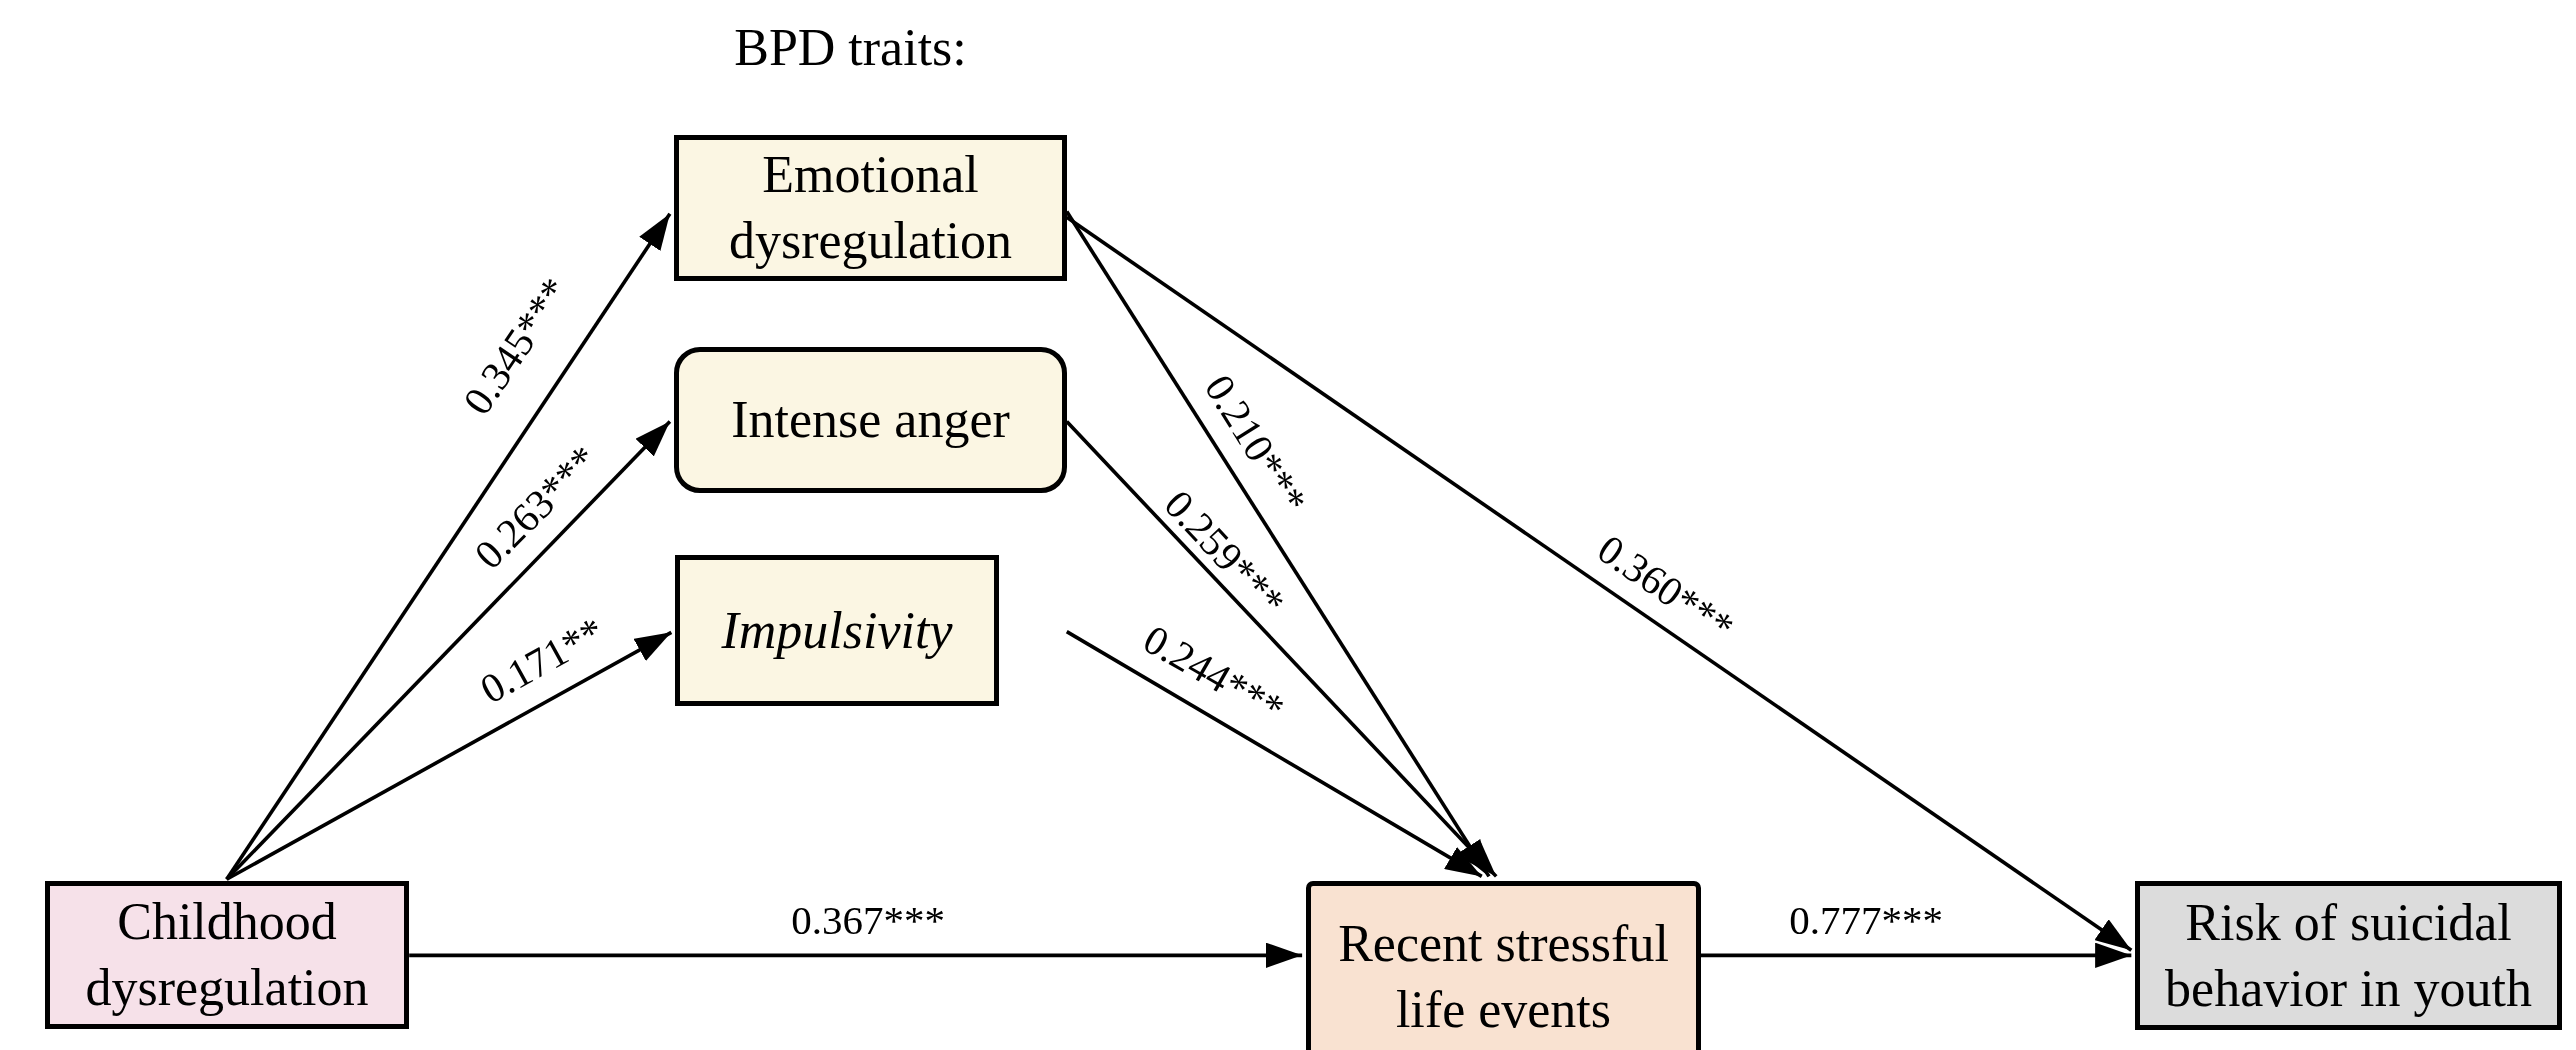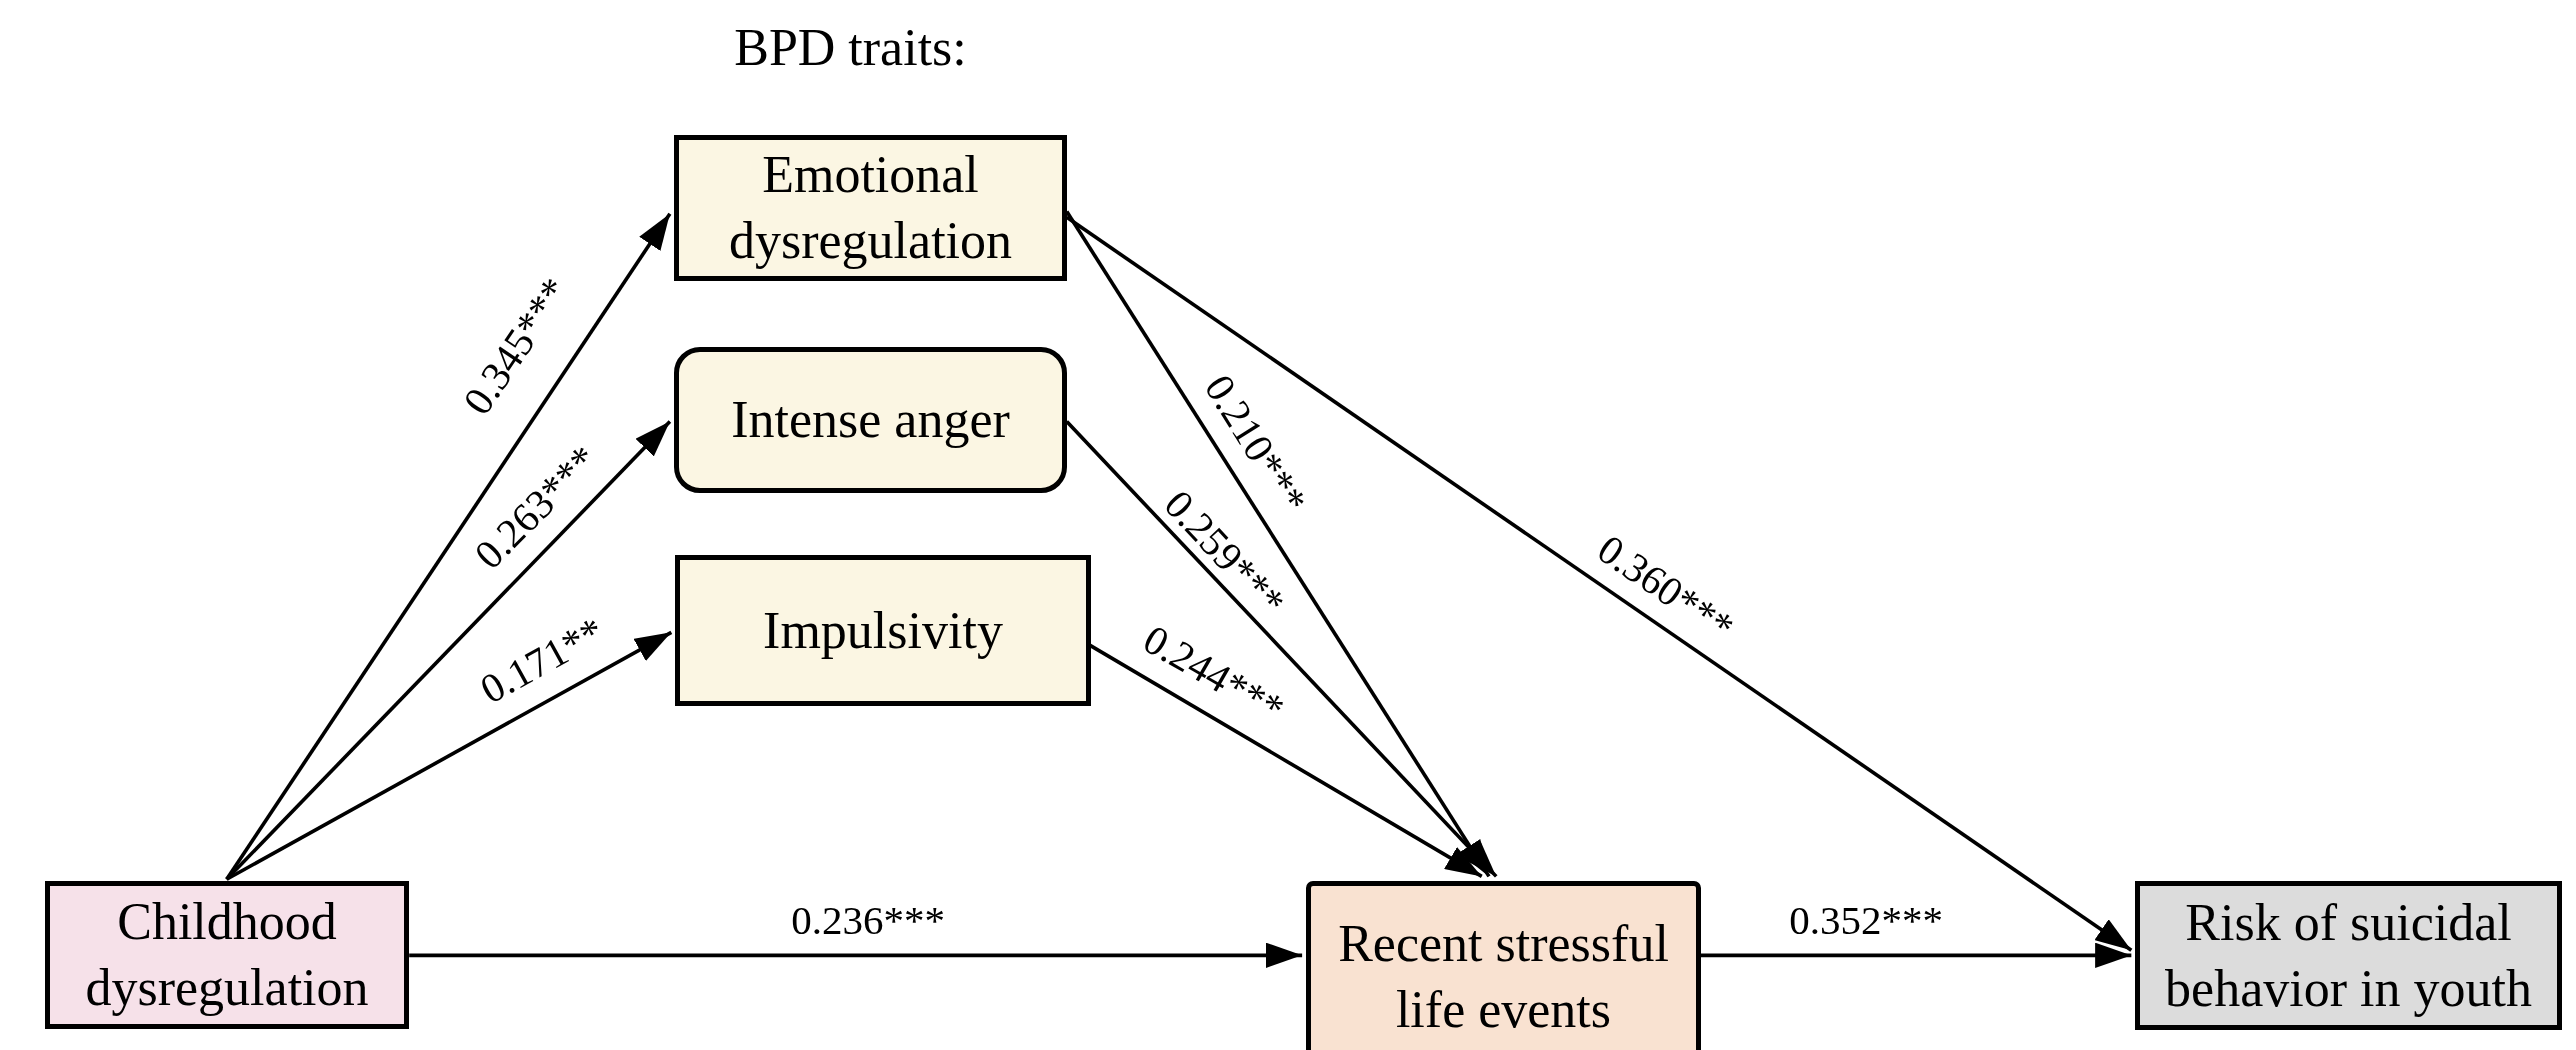"Impulsivity" .node-imp { font-style: none -> italic; width: 416px -> 324px }
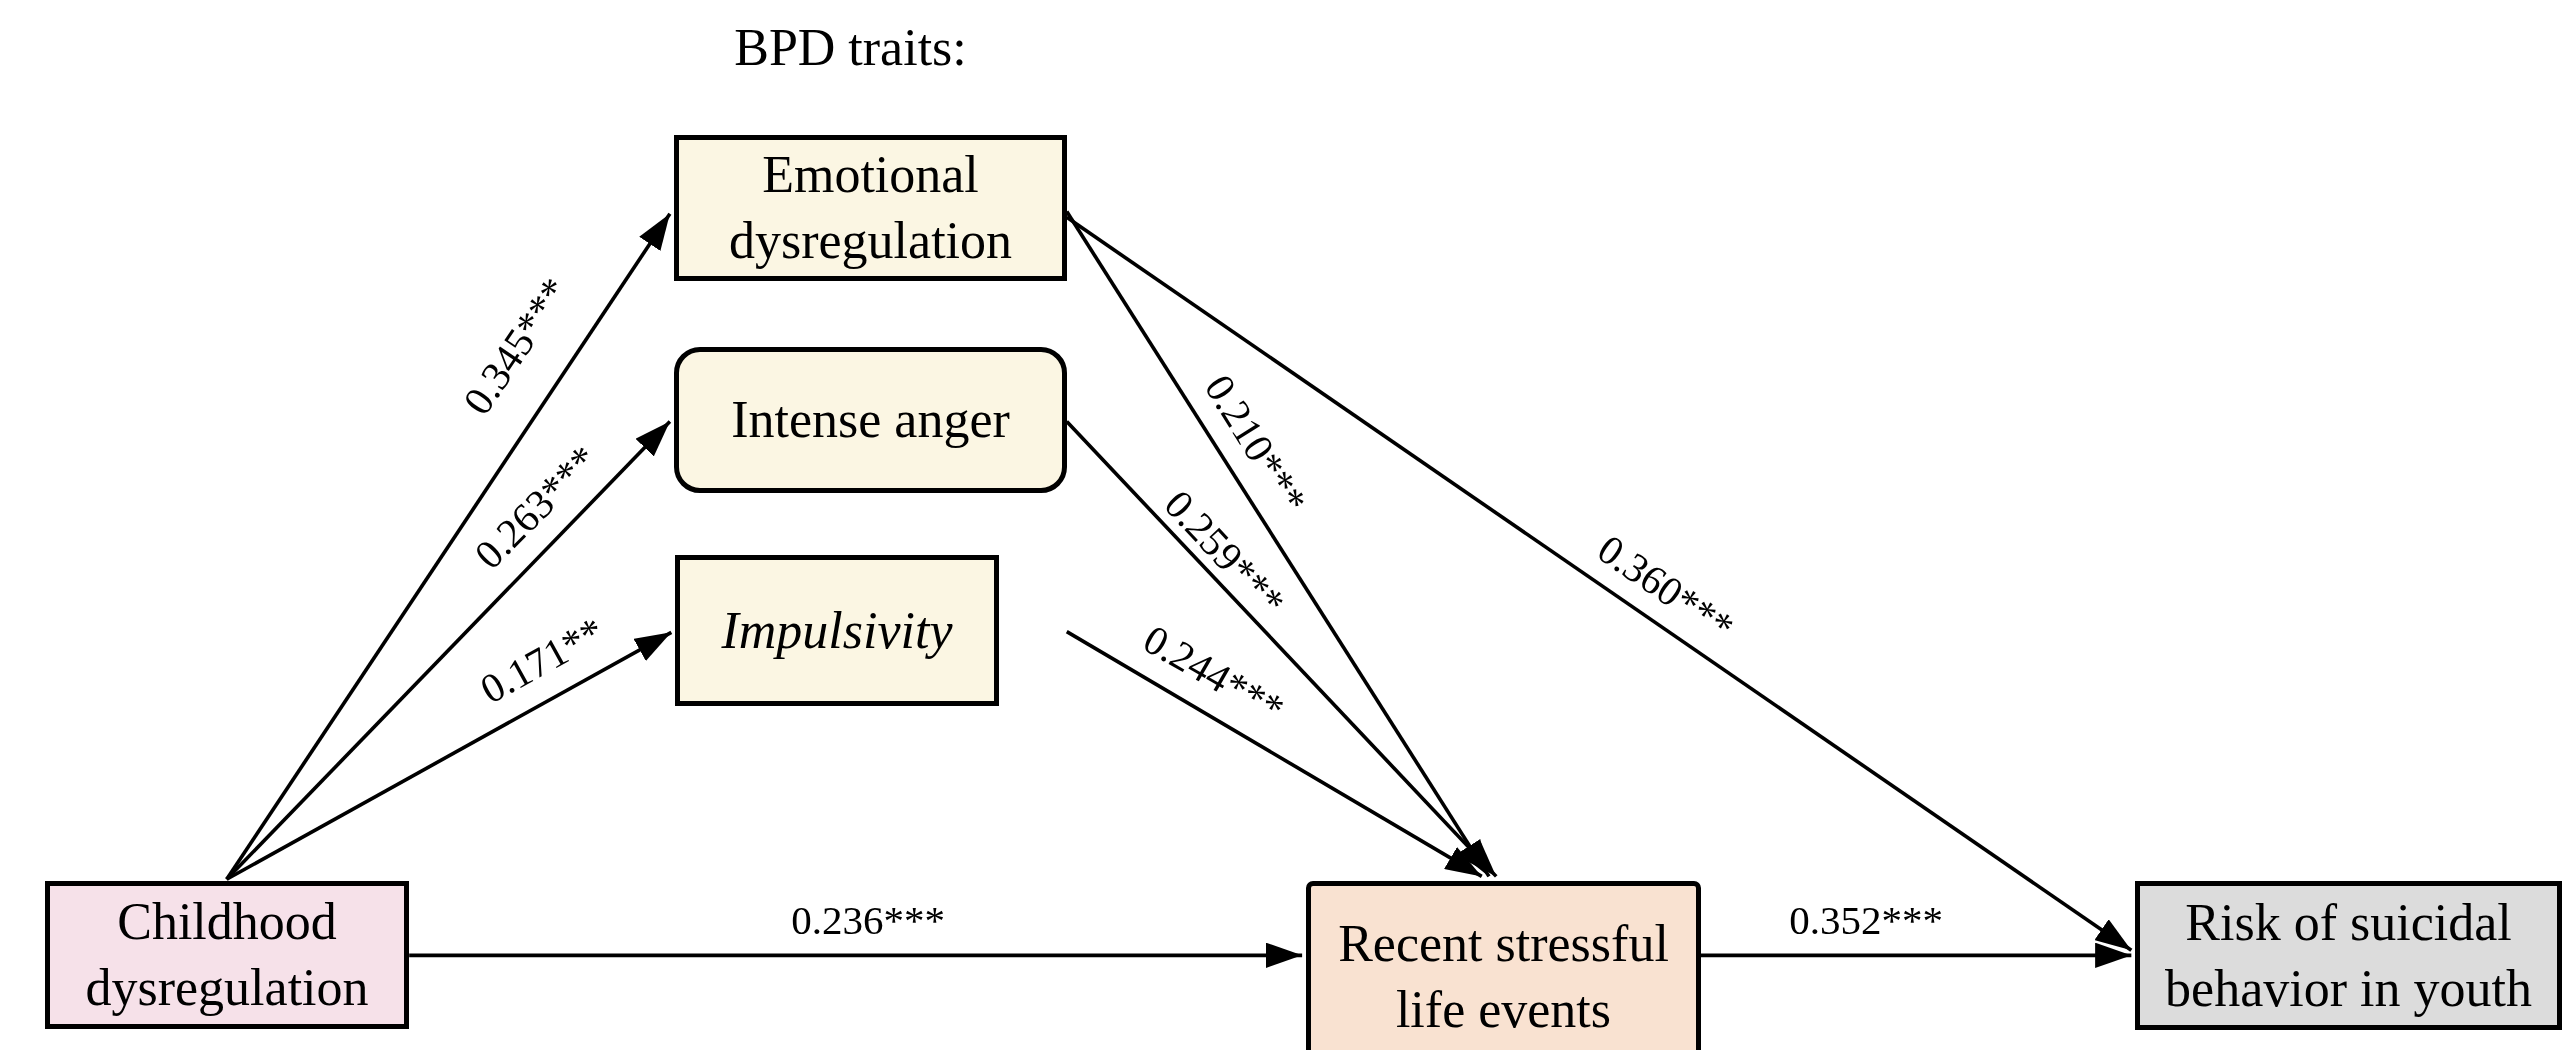"0.236***" div.coef { text: 0.236 -> 0.367 }
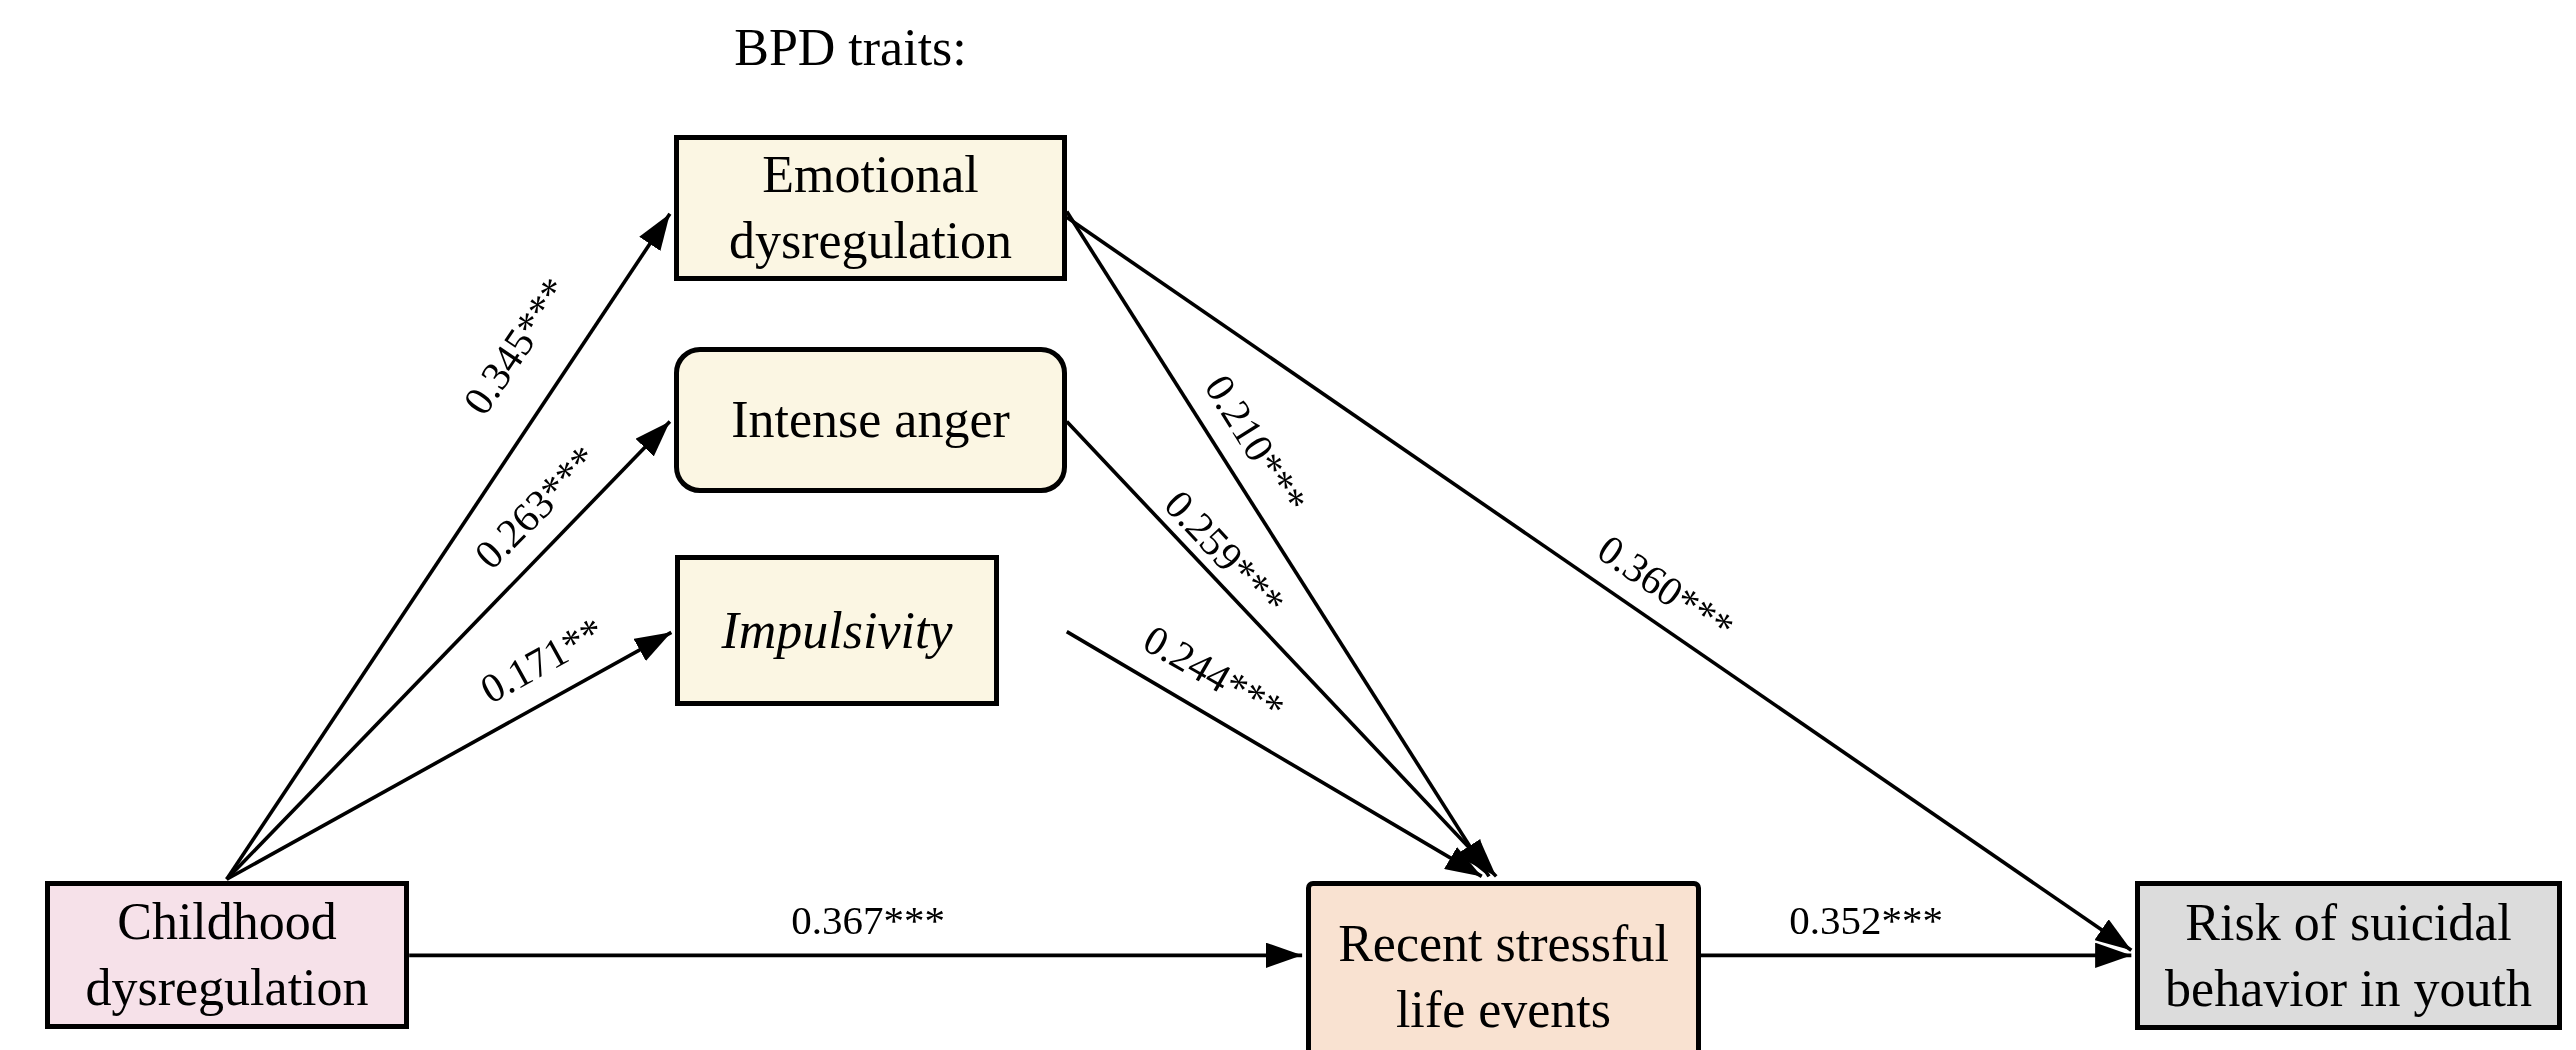"0.352***" div.coef { text: 0.352 -> 0.777 }
